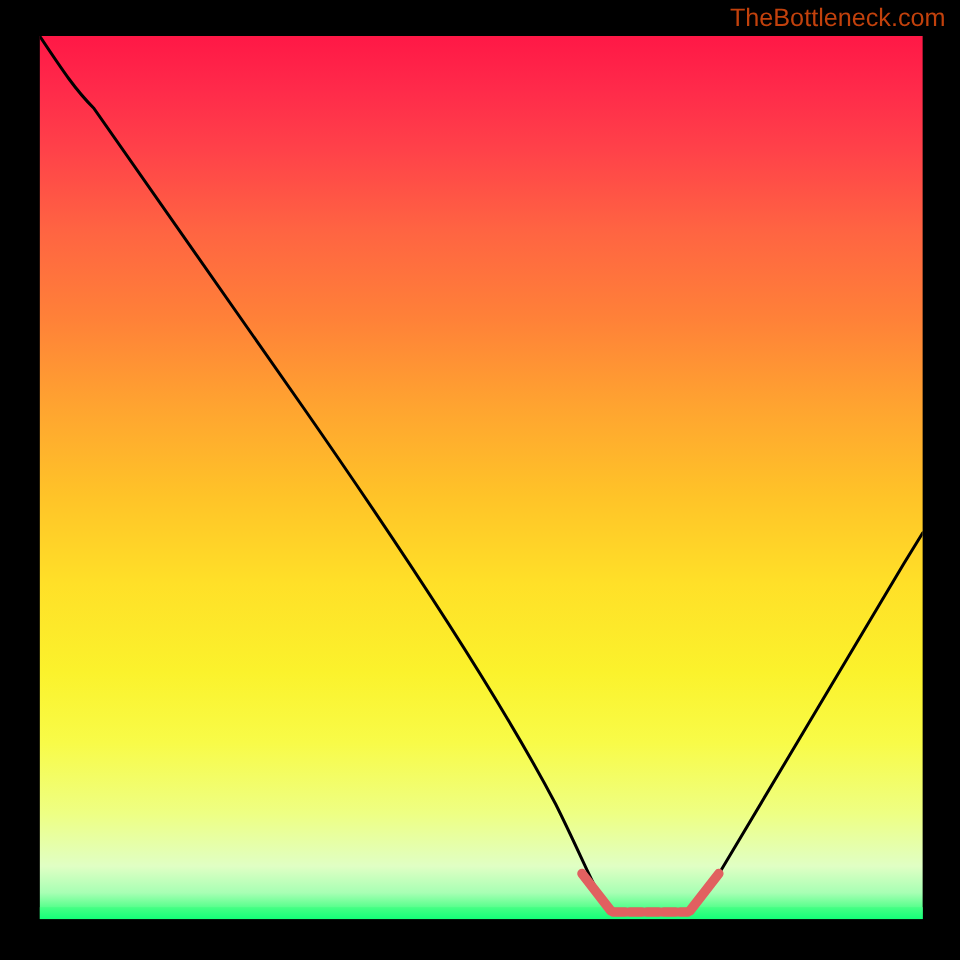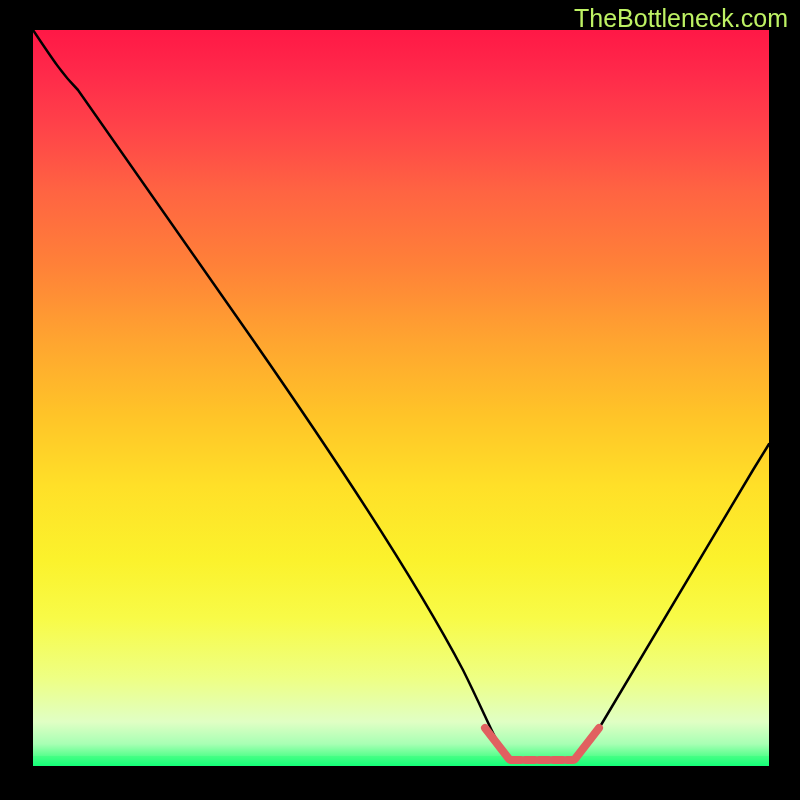"TheBottleneck.com" .watermark { color: #bef264 -> #c2410c; font-size: 25px -> 21px }
